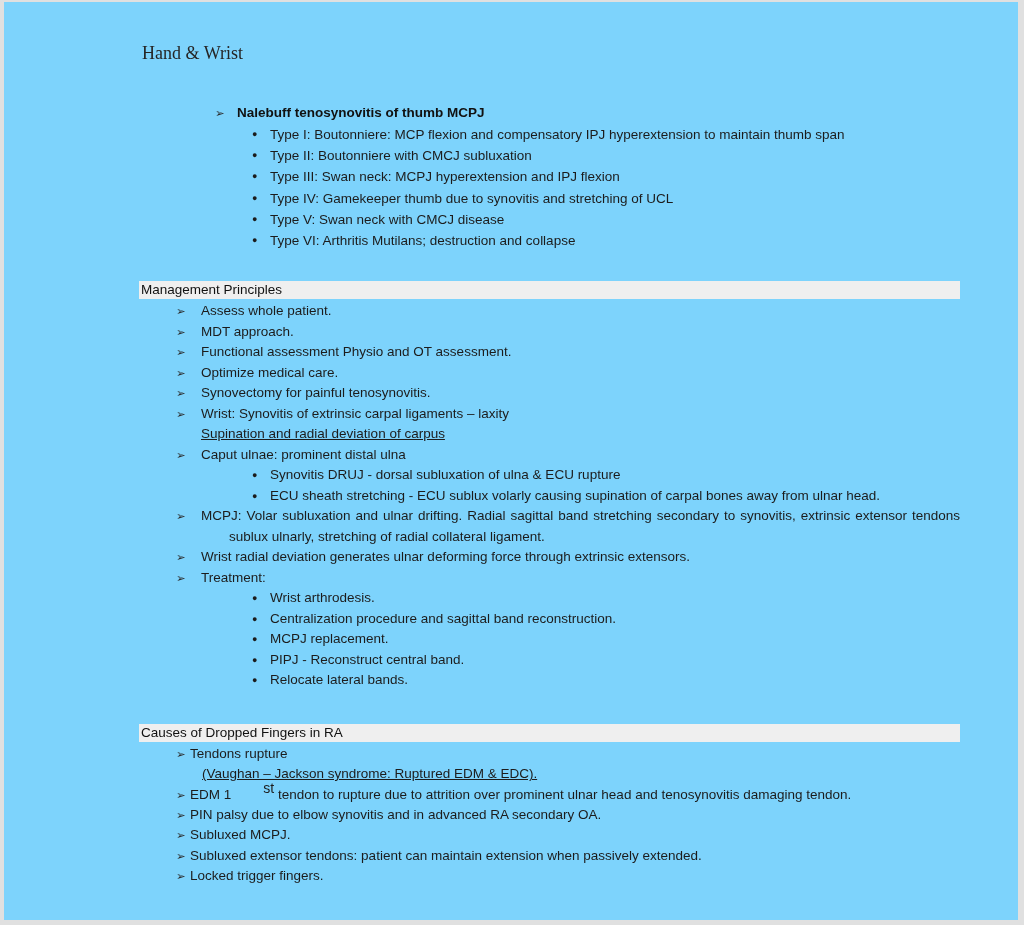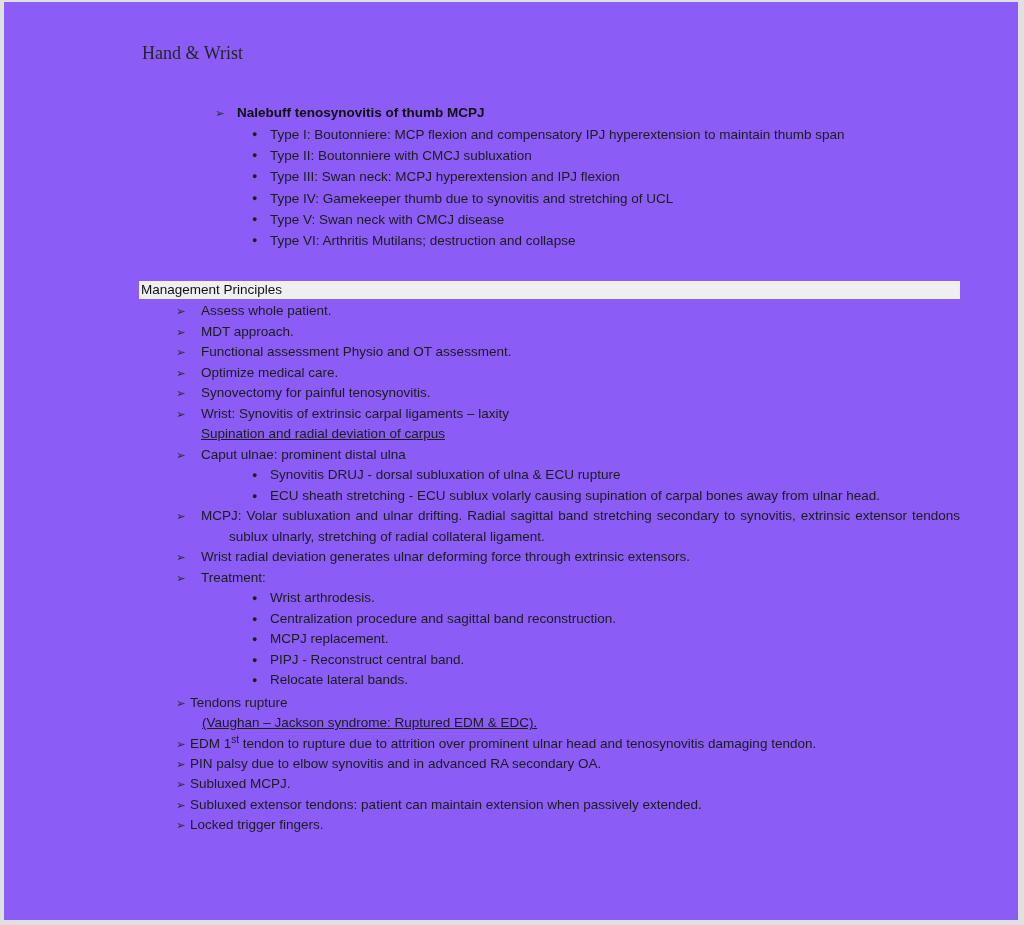"Hand & Wrist" .page { background: #8b5cf6 -> #7dd3fc }
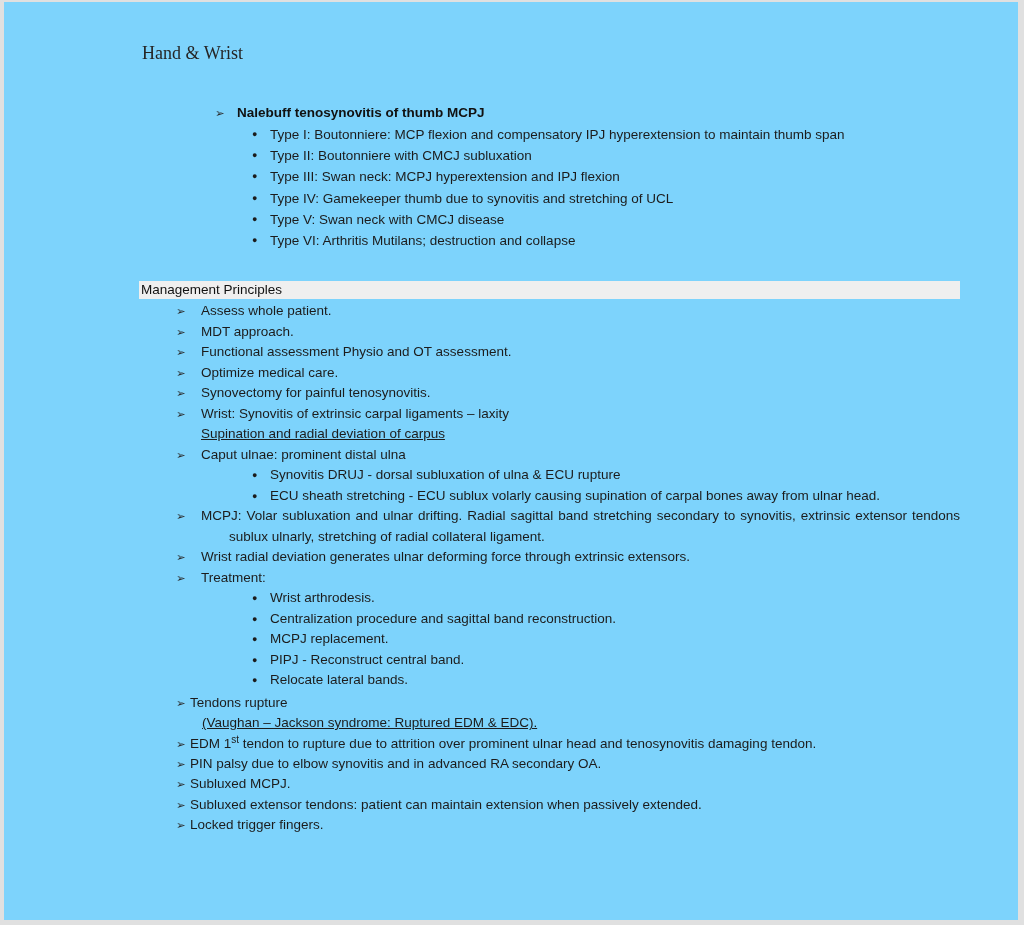"Causes of Dropped Fingers in" div.section-bar { html: none -> <div> <span>Causes of Dropped Fingers in RA</span> </div> }
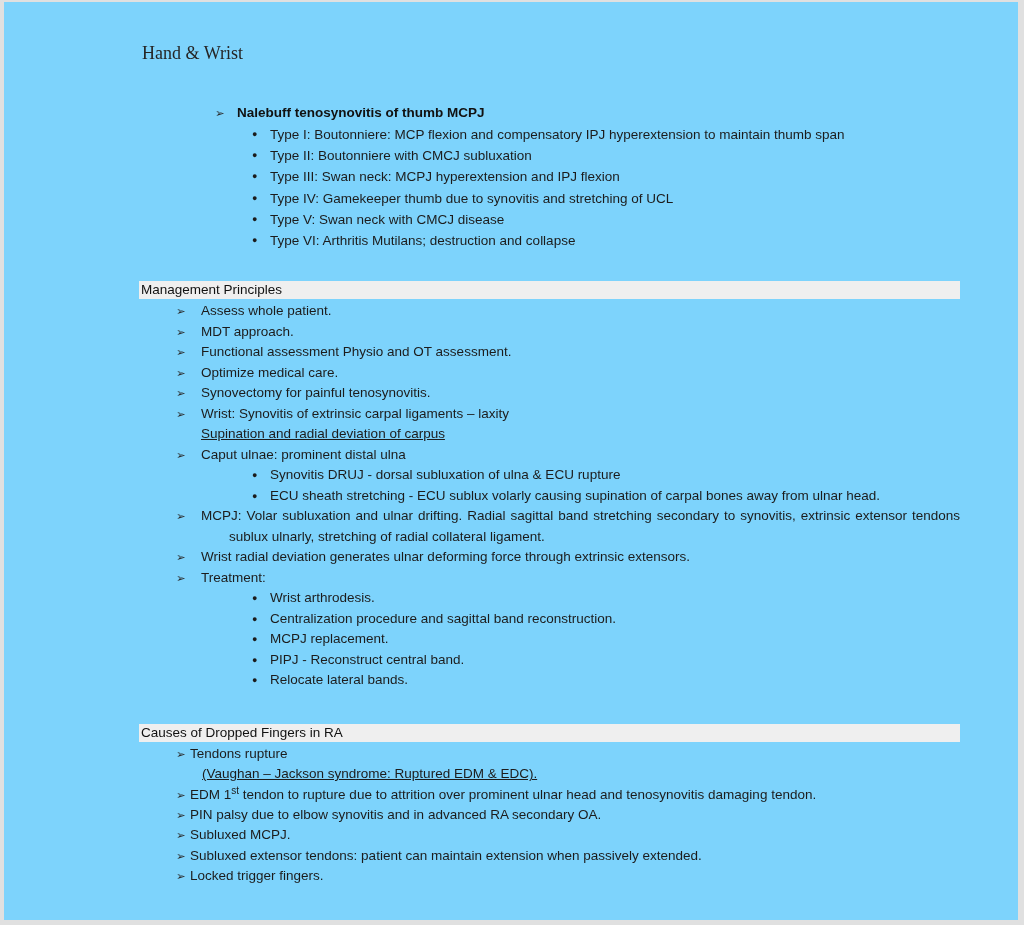"st" sup { font-size: 10px -> 14px; margin-left: none -> 32px }
